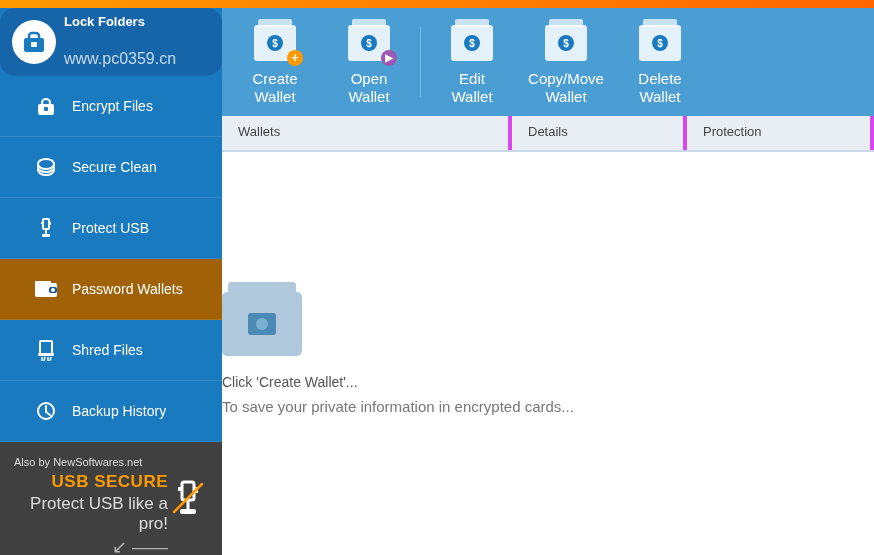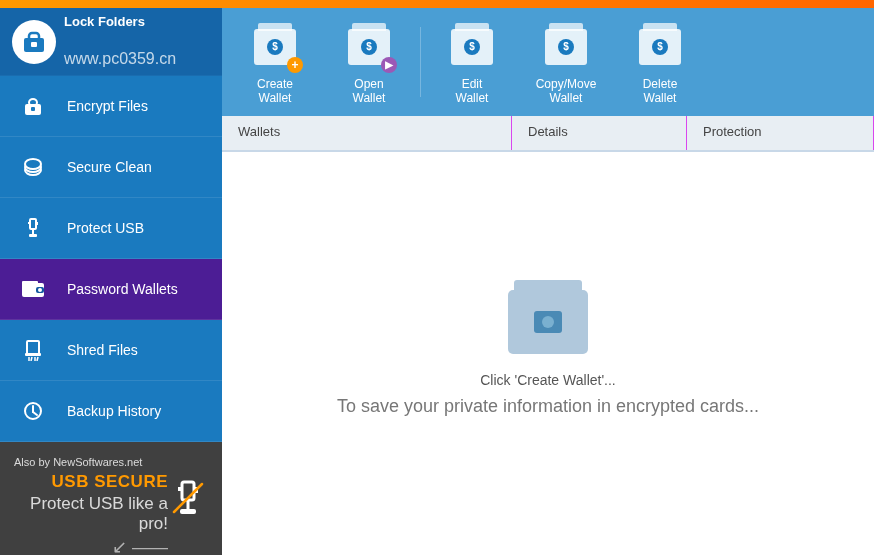"Lock Folders" .sidebar-logo { border-radius: none -> 15px }
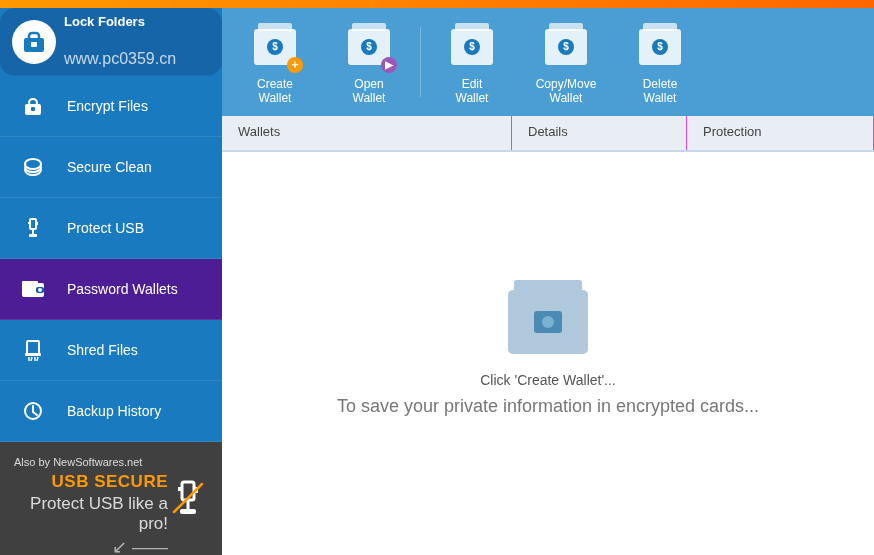"Create" .toolbar-btn .btn-label { font-size: 12px -> 15px }
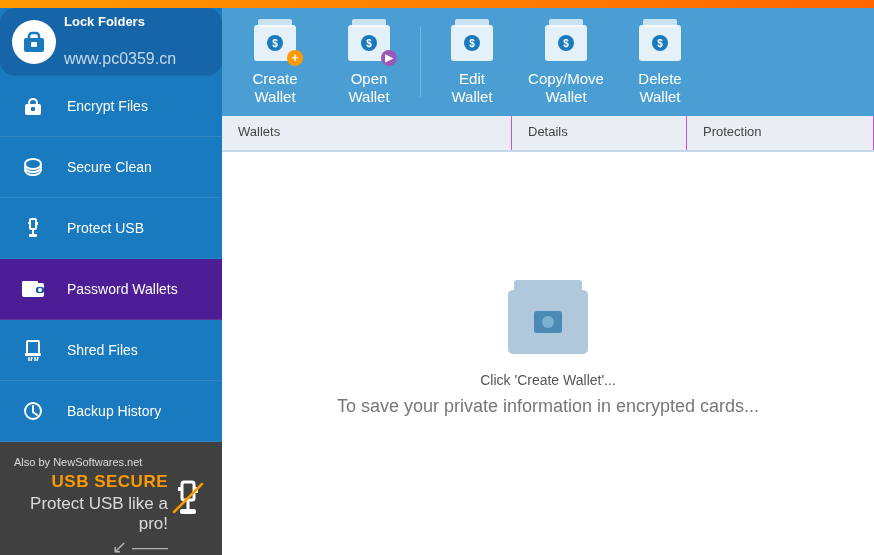"Encrypt Files" .sidebar-item { gap: 8px -> none; padding: 16px 19px -> 16px 32px }
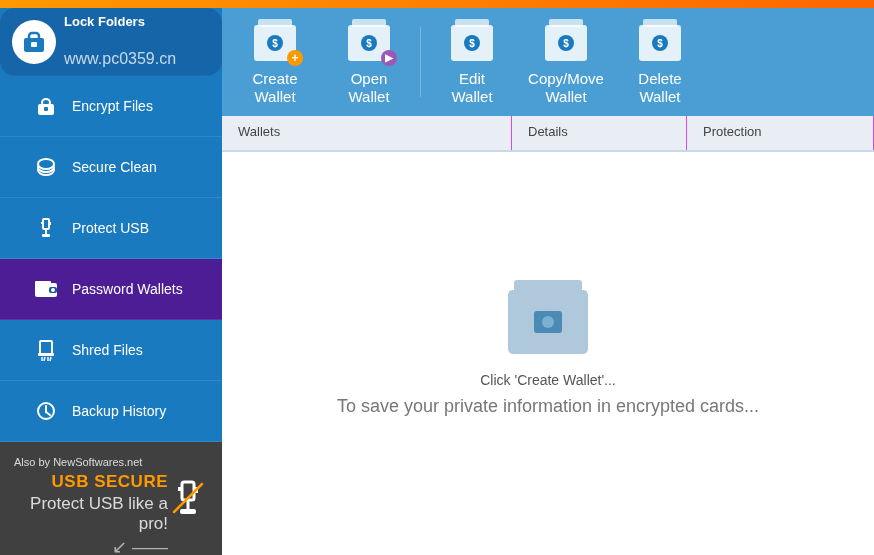"Wallets" .col-header { border-right: 1px solid #d946ef -> 4px solid #d946ef }
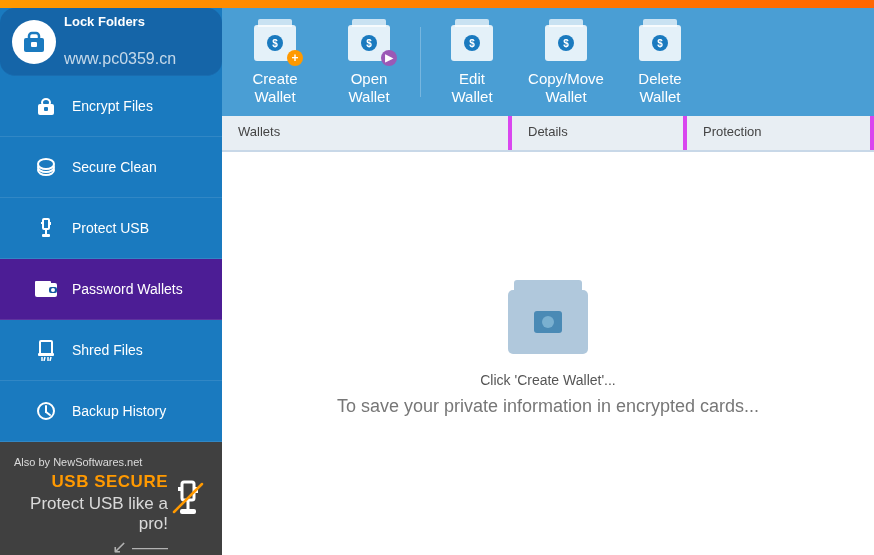"Password Wallets" .sidebar-item.active { background: #4c1d95 -> #a16207 }
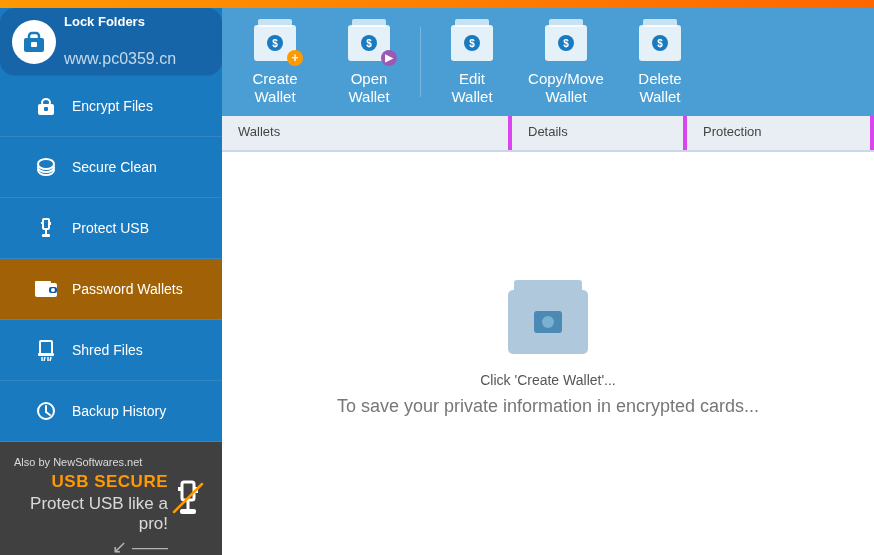"Click 'Create Wallet'..." .content-area { align-items: center -> none }
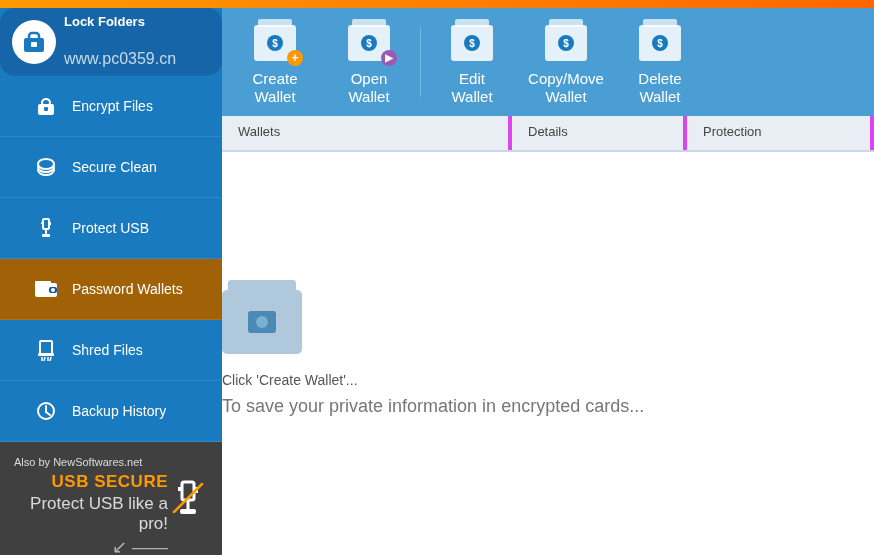"To save your private information" .empty-subtitle { font-size: 18px -> 15px }
